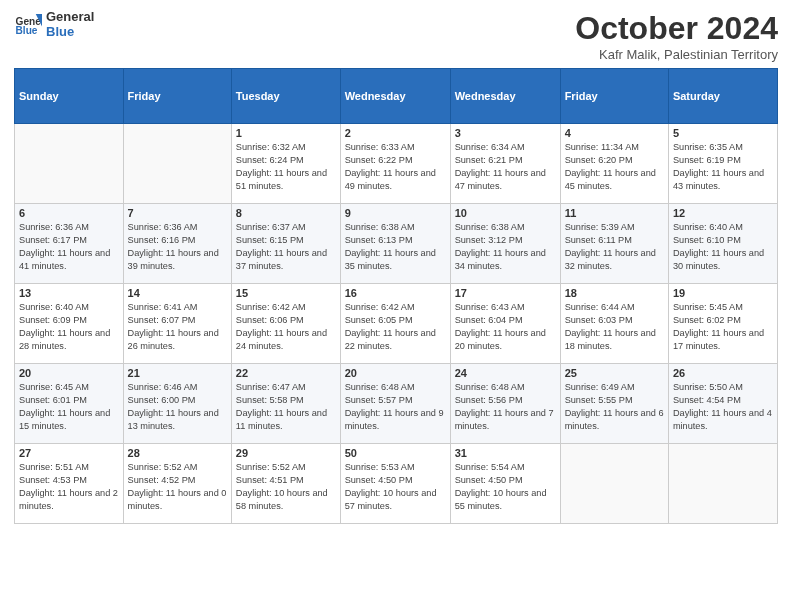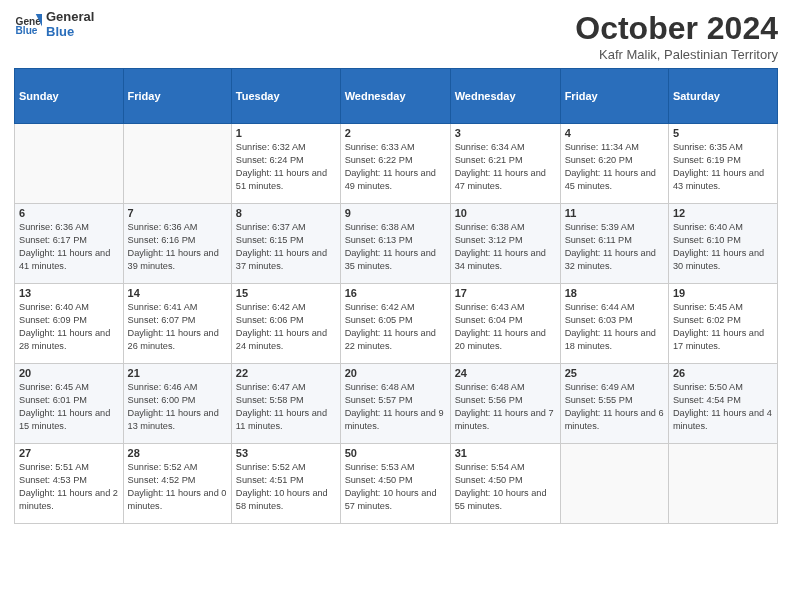"53" span.day-num { text: 53 -> 29 }
